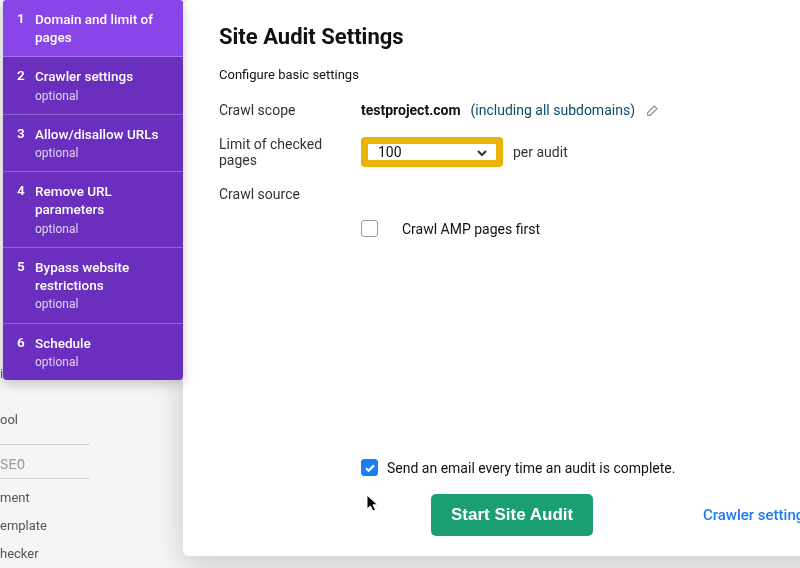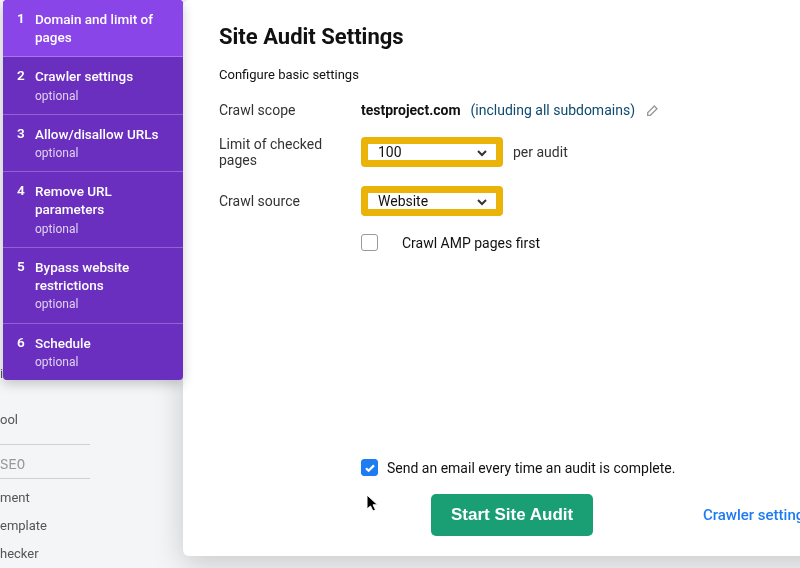"Website" div.field { html: <div> <div> <span>Website</span> <span> <svg> <path></path> </svg> </span> </div> </div> -> none }
